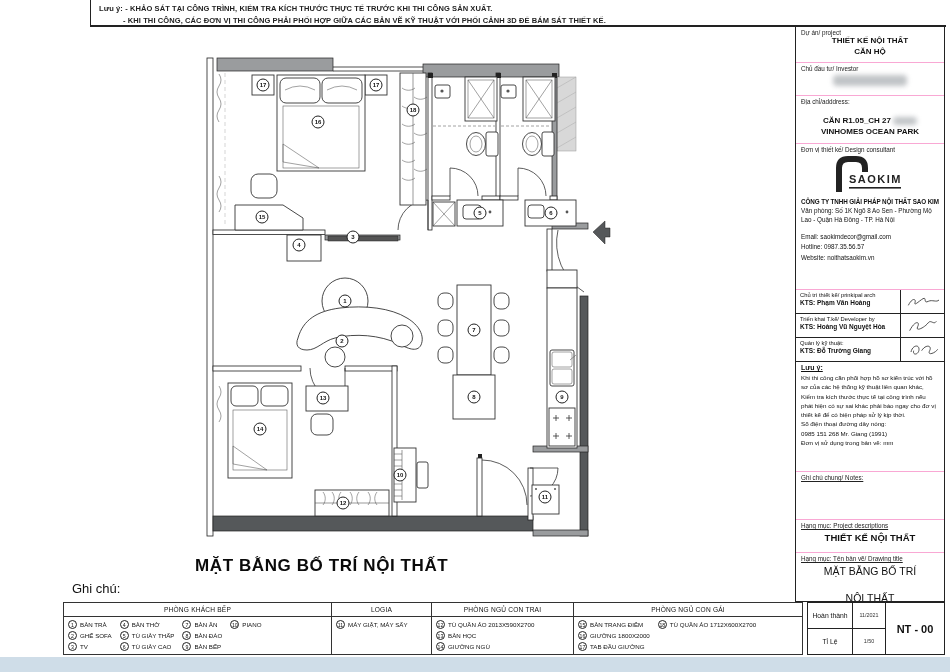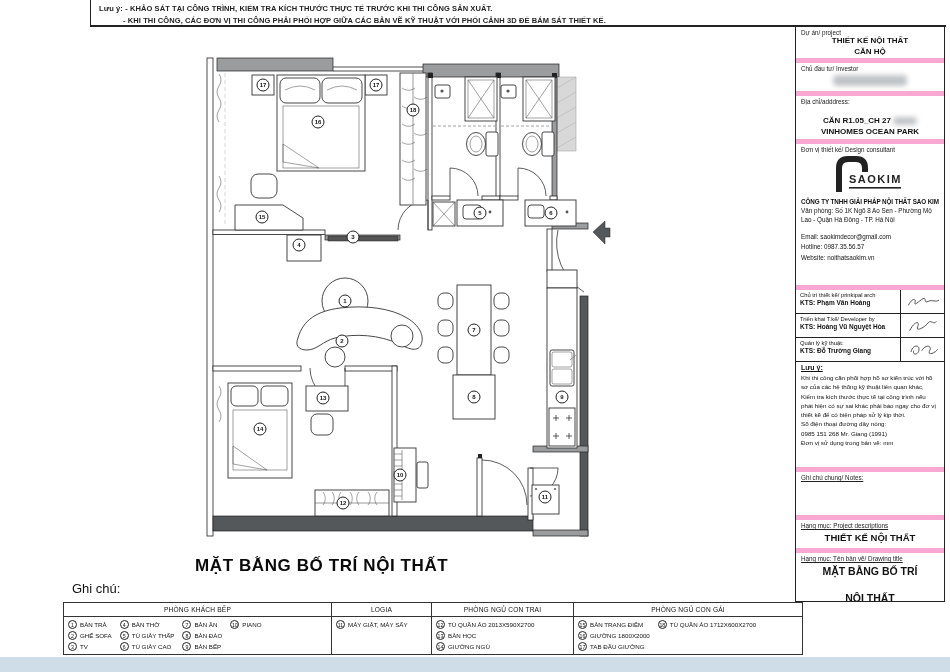"THIẾT KẾ NỘI THẤT" .tb-sec { border-bottom: 5px solid #f9a8d4 -> 1px solid #f9a8d4 }
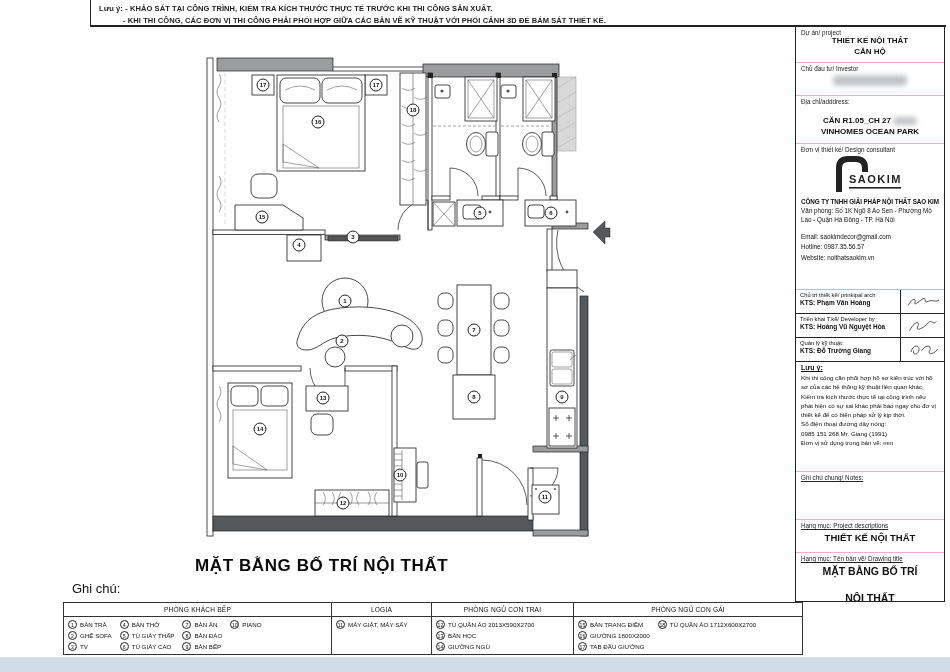"MẶT BẰNG BỐ TRÍ" .dtitle { font-weight: bold -> normal }
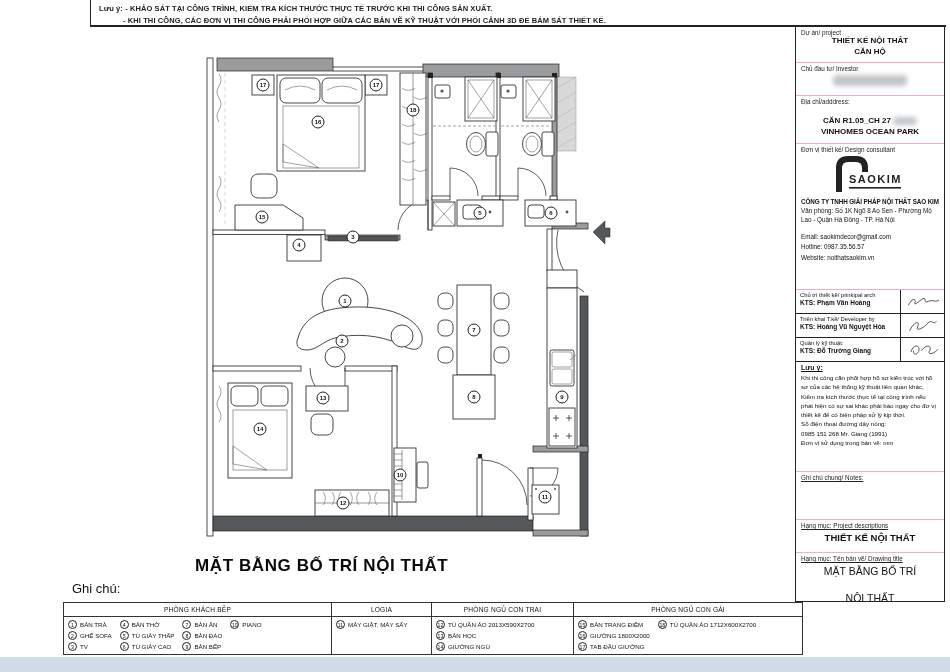"NT - 00" div.sheetno { html: none -> <div> <div>Hoàn thành</div> <div>11/2021</div> <div>Tỉ Lệ</div> <div>1/50</div> <div>NT - 00</div> </div> }
